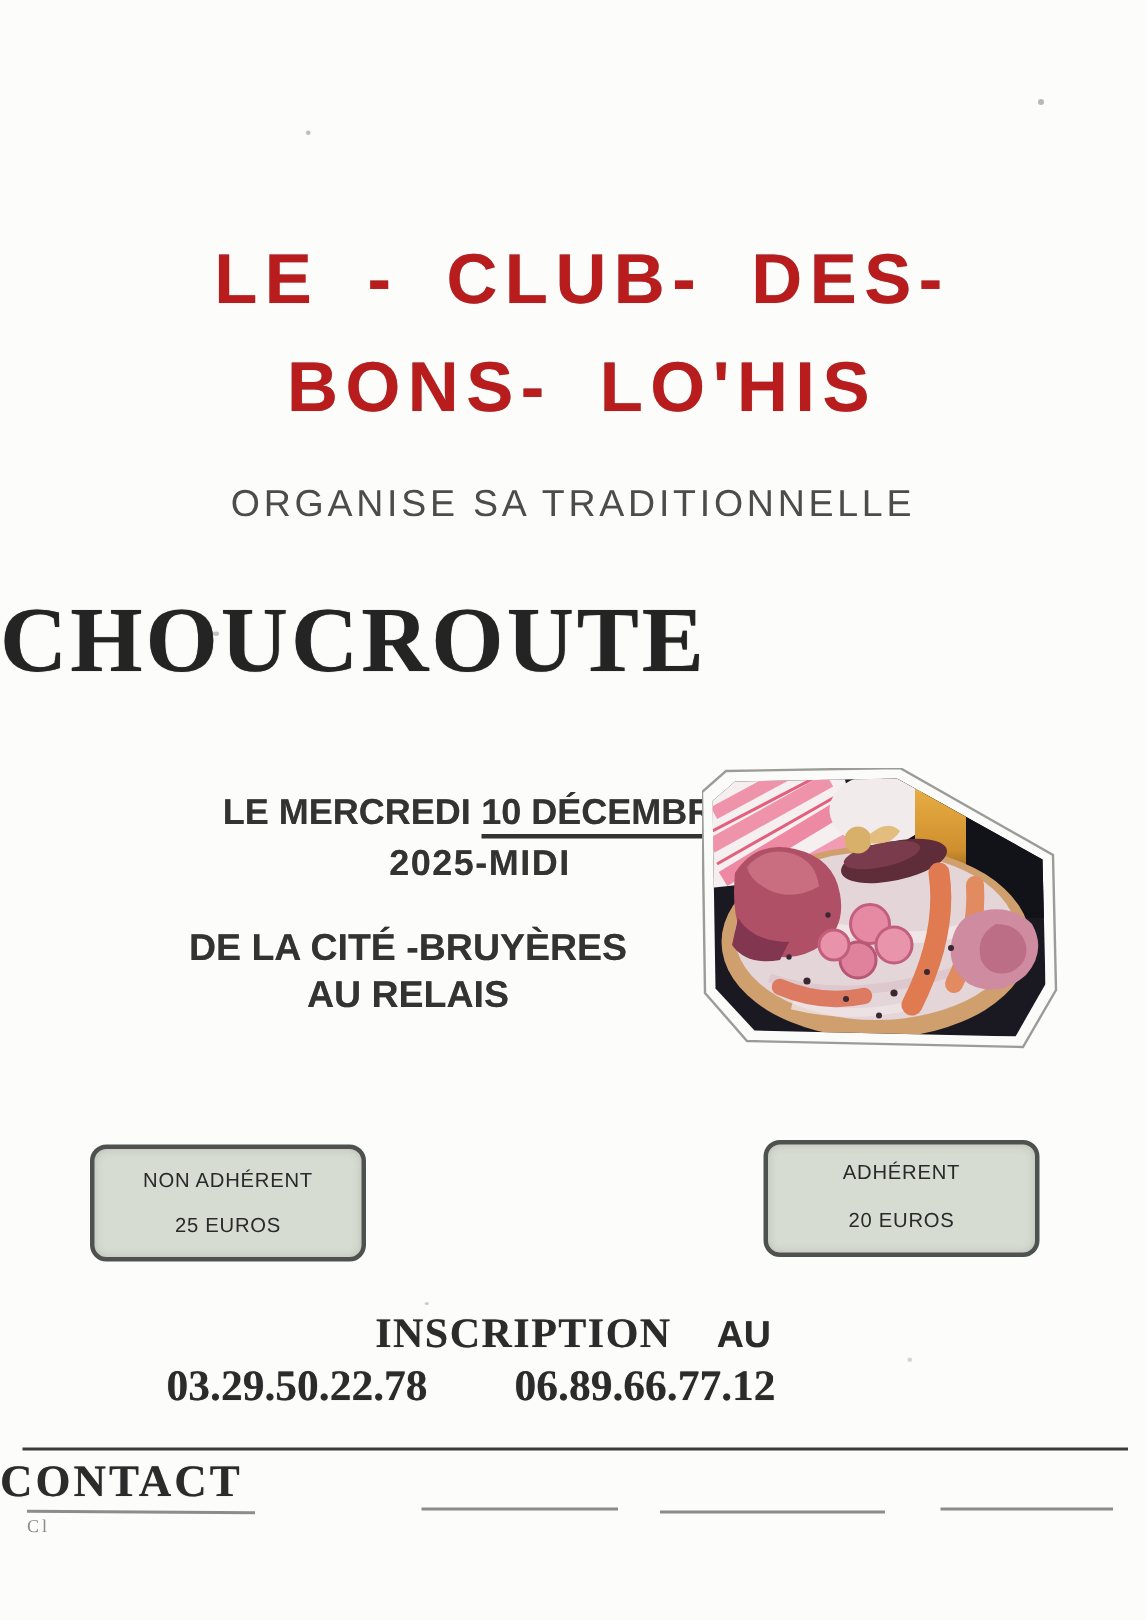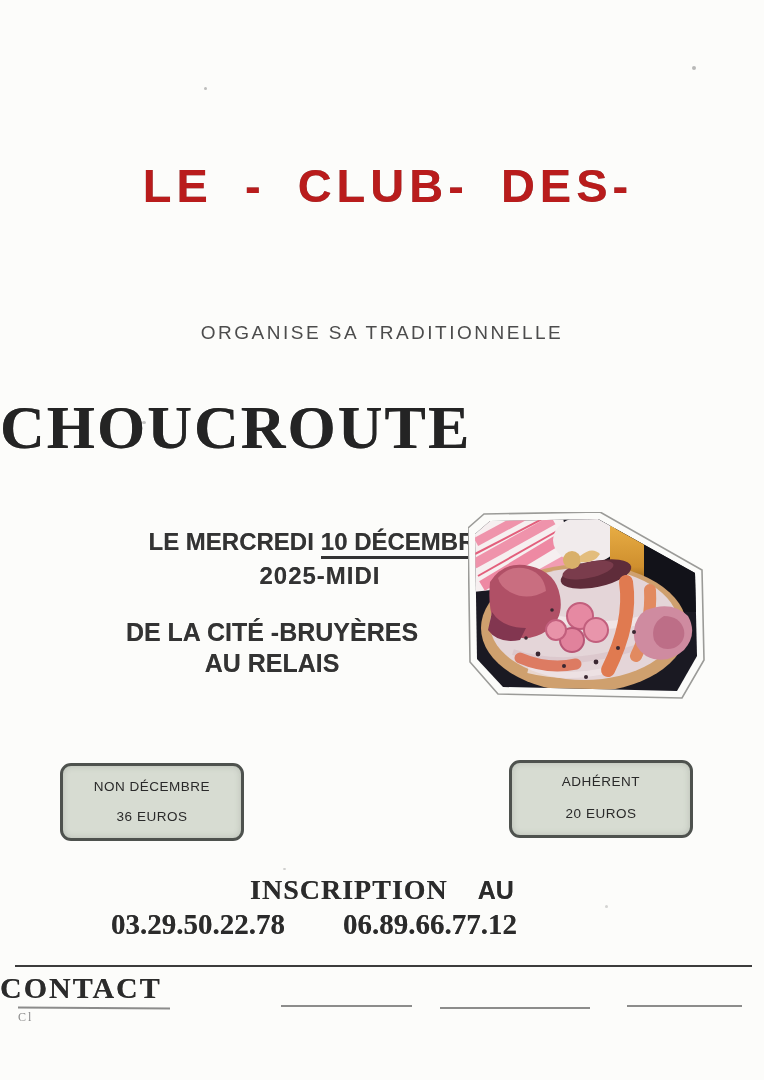"BONS- LO'HIS" div { html: none -> <div>BONS- LO'HIS</div> }
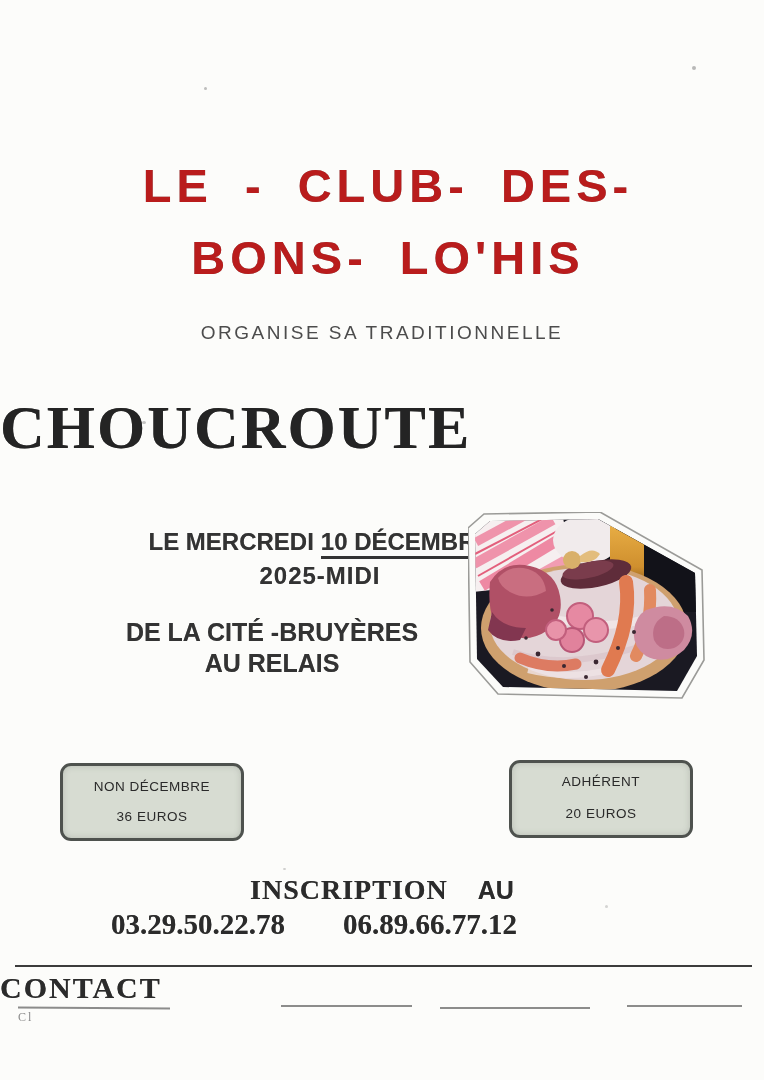"ORGANISE SA TRADITIONNELLE" .subtitle { font-size: 19px -> 25px }
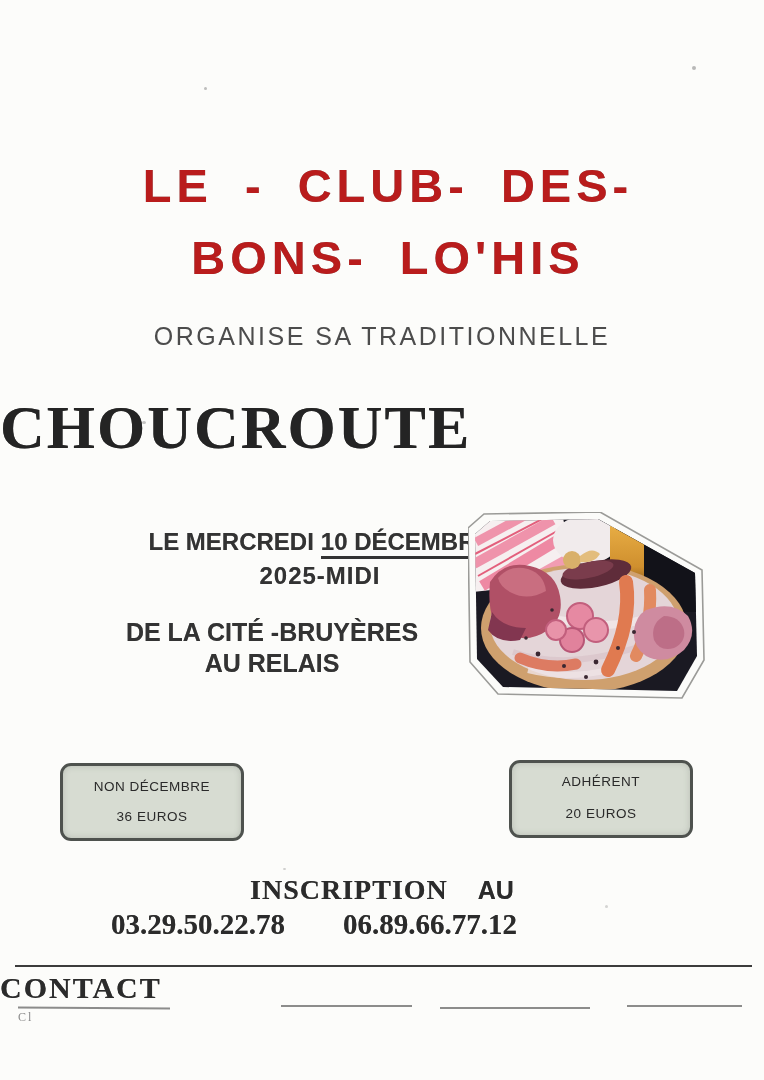"NON DÉCEMBRE" div.lbl { text: DÉCEMBRE -> ADHÉRENT }
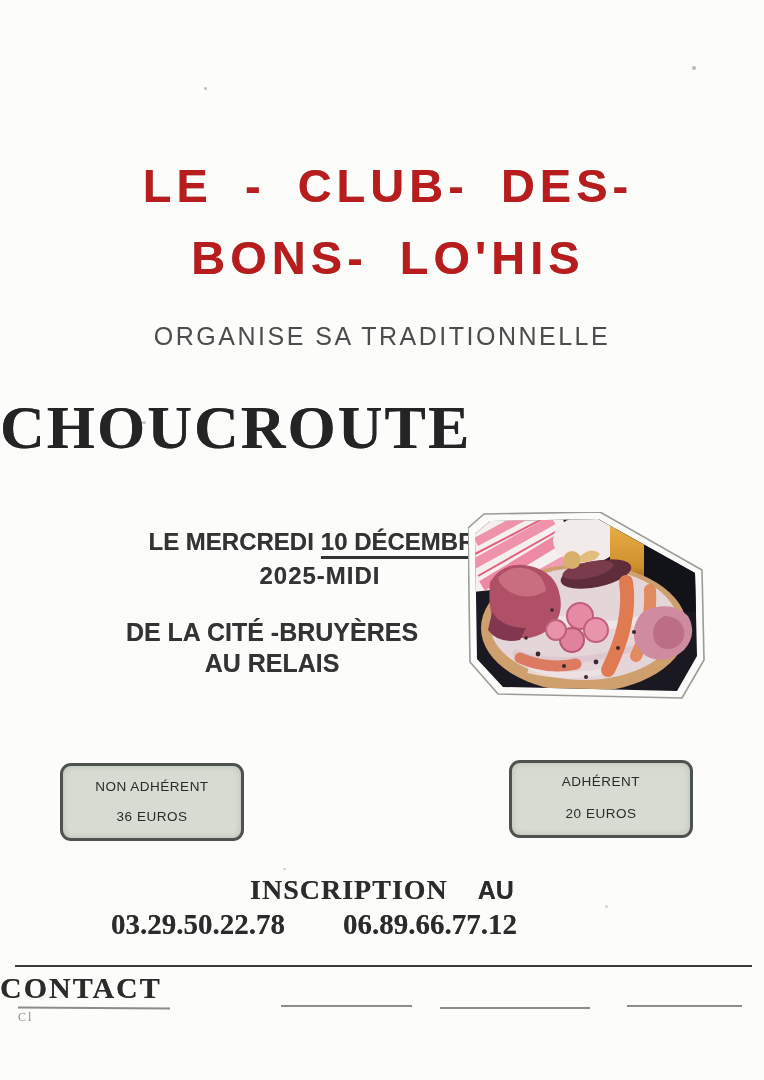"36 EUROS" div.prc { text: 36 -> 25 }
